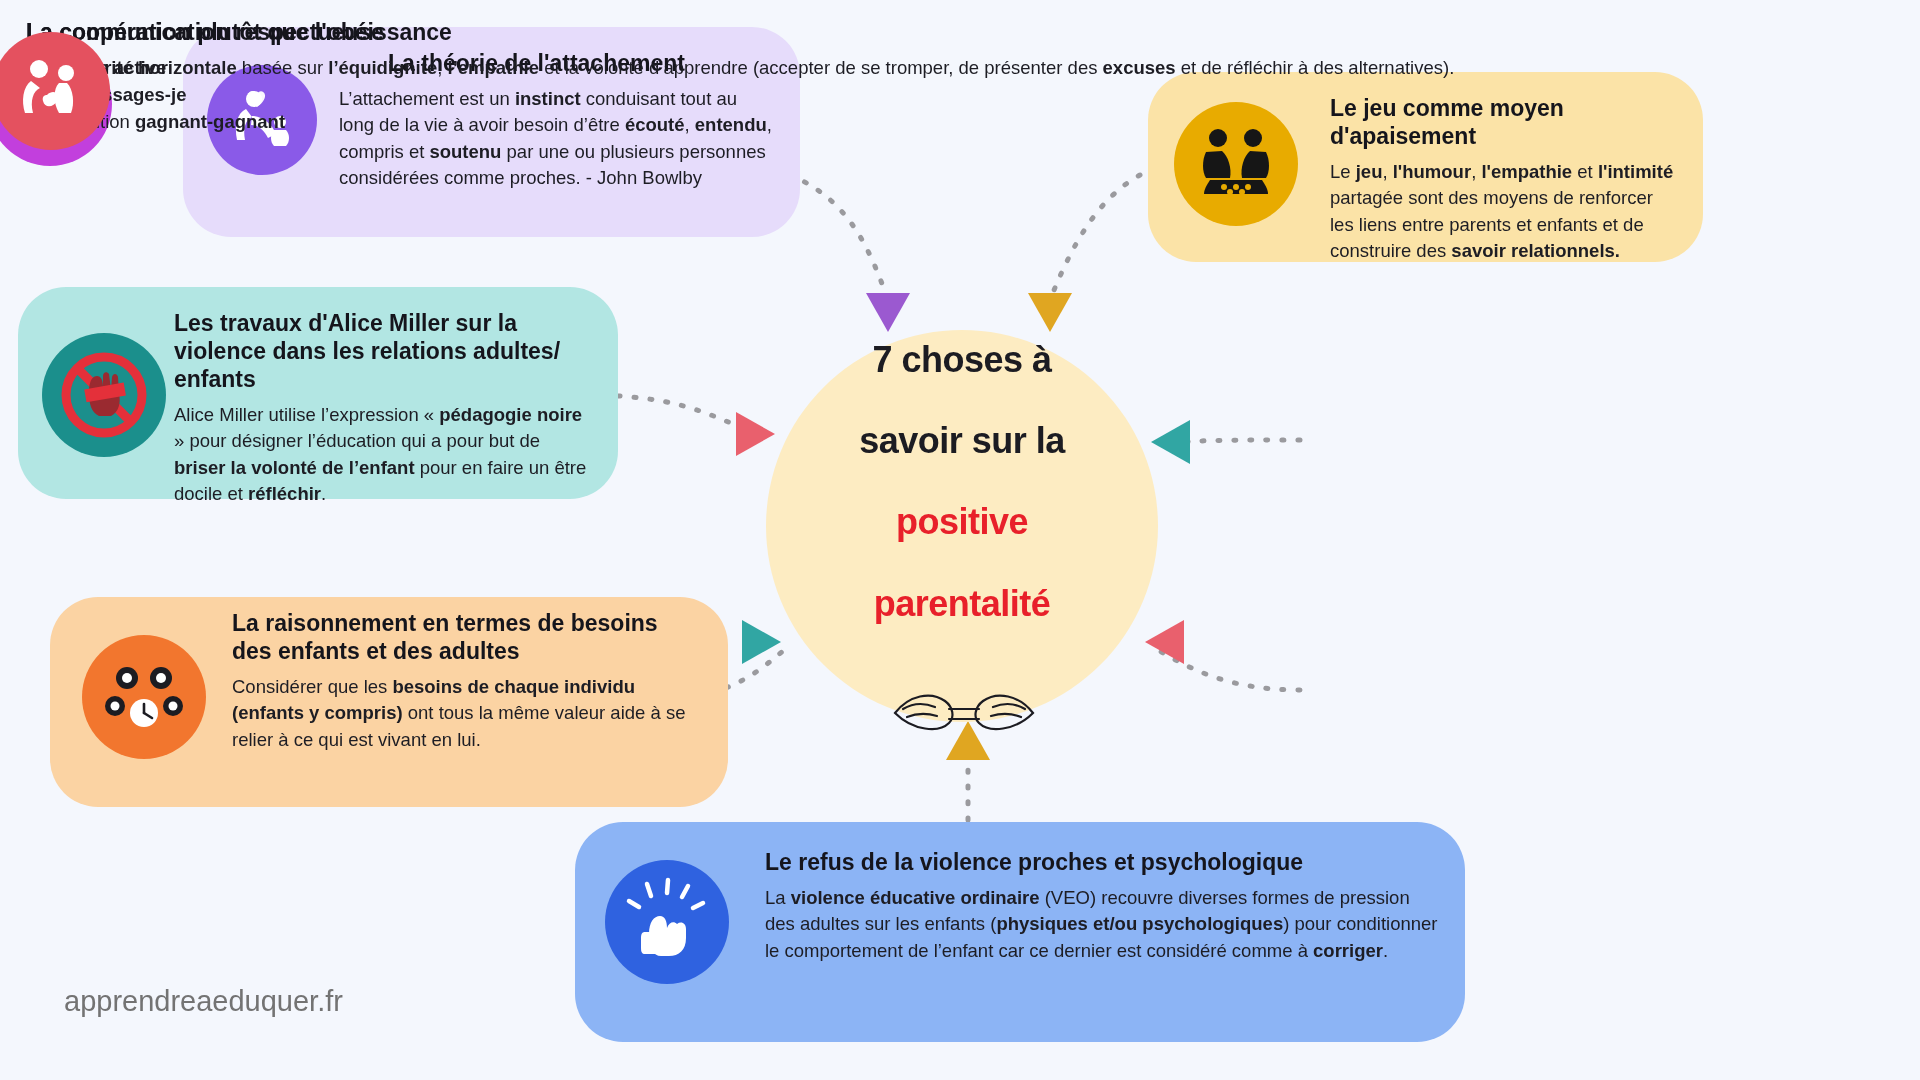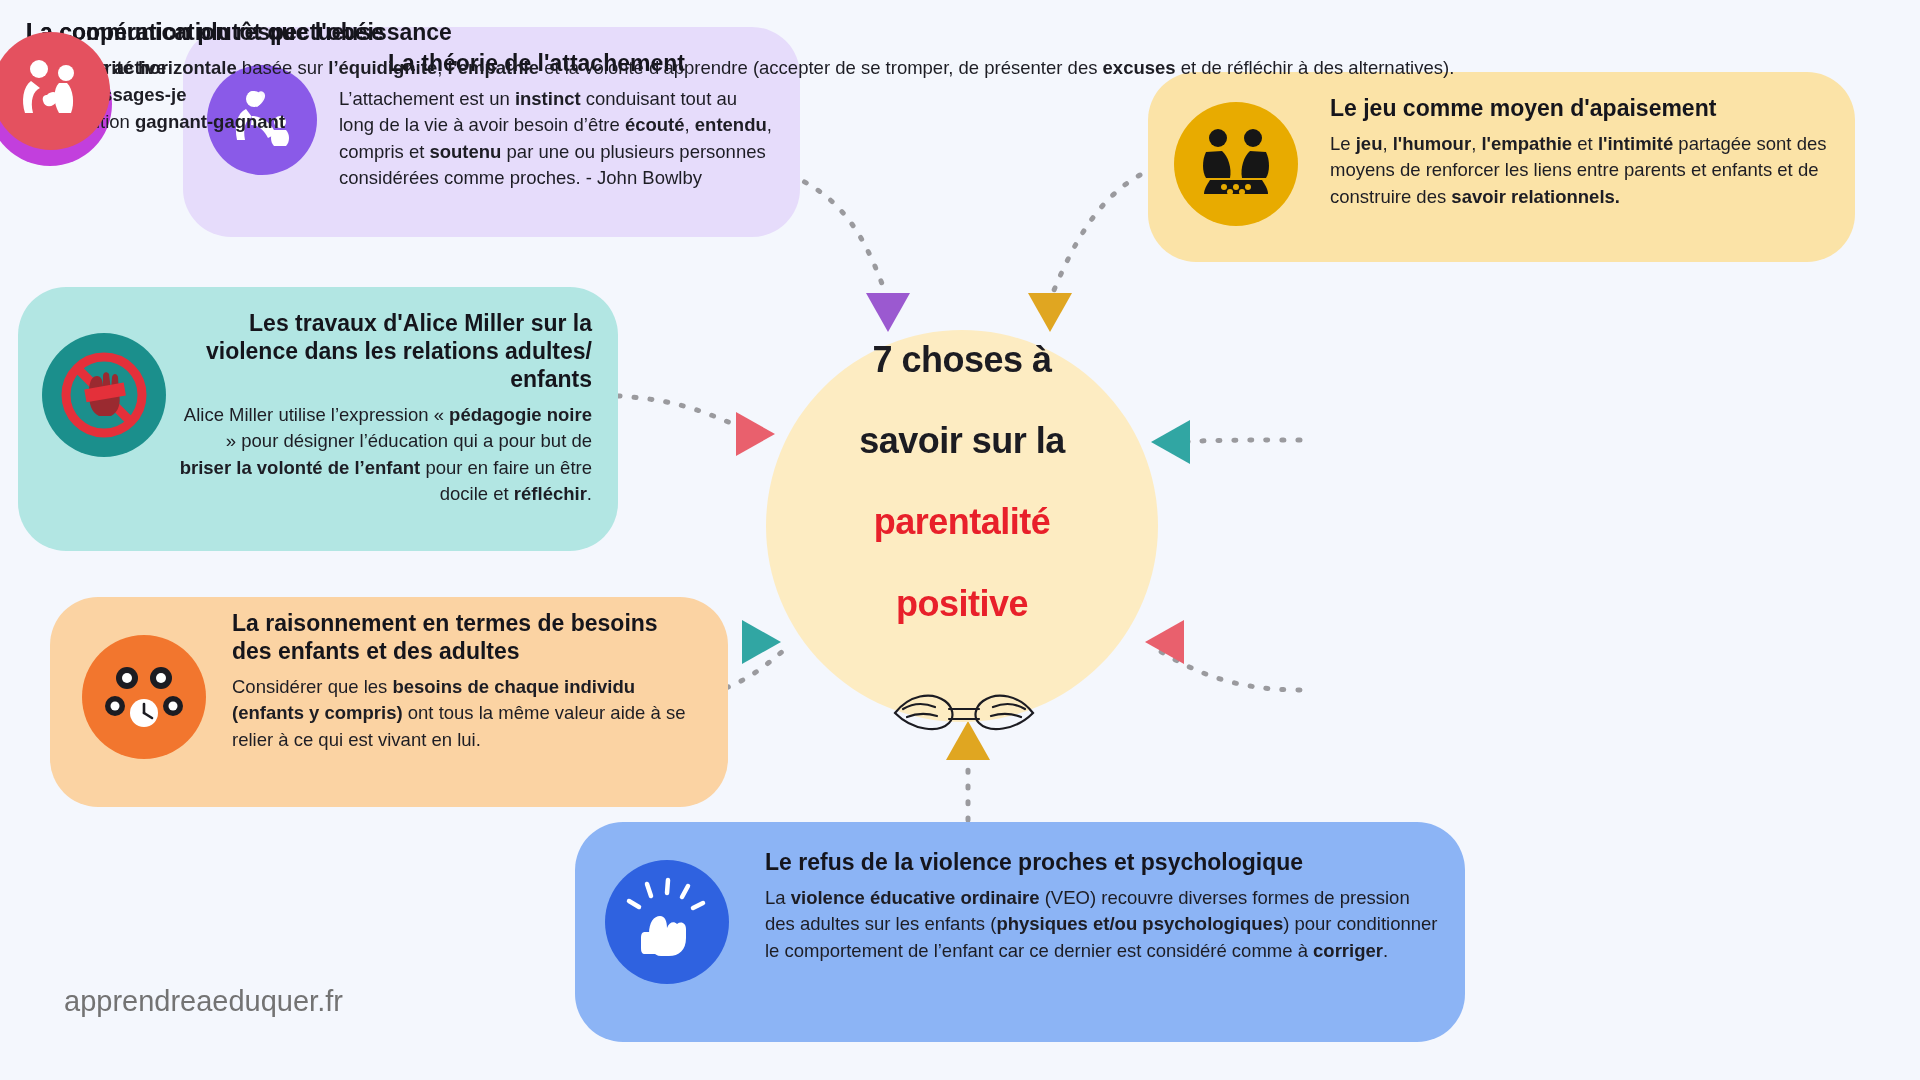"Le jeu comme moyen d'apaisement" #card-play { width: 707px -> 555px }
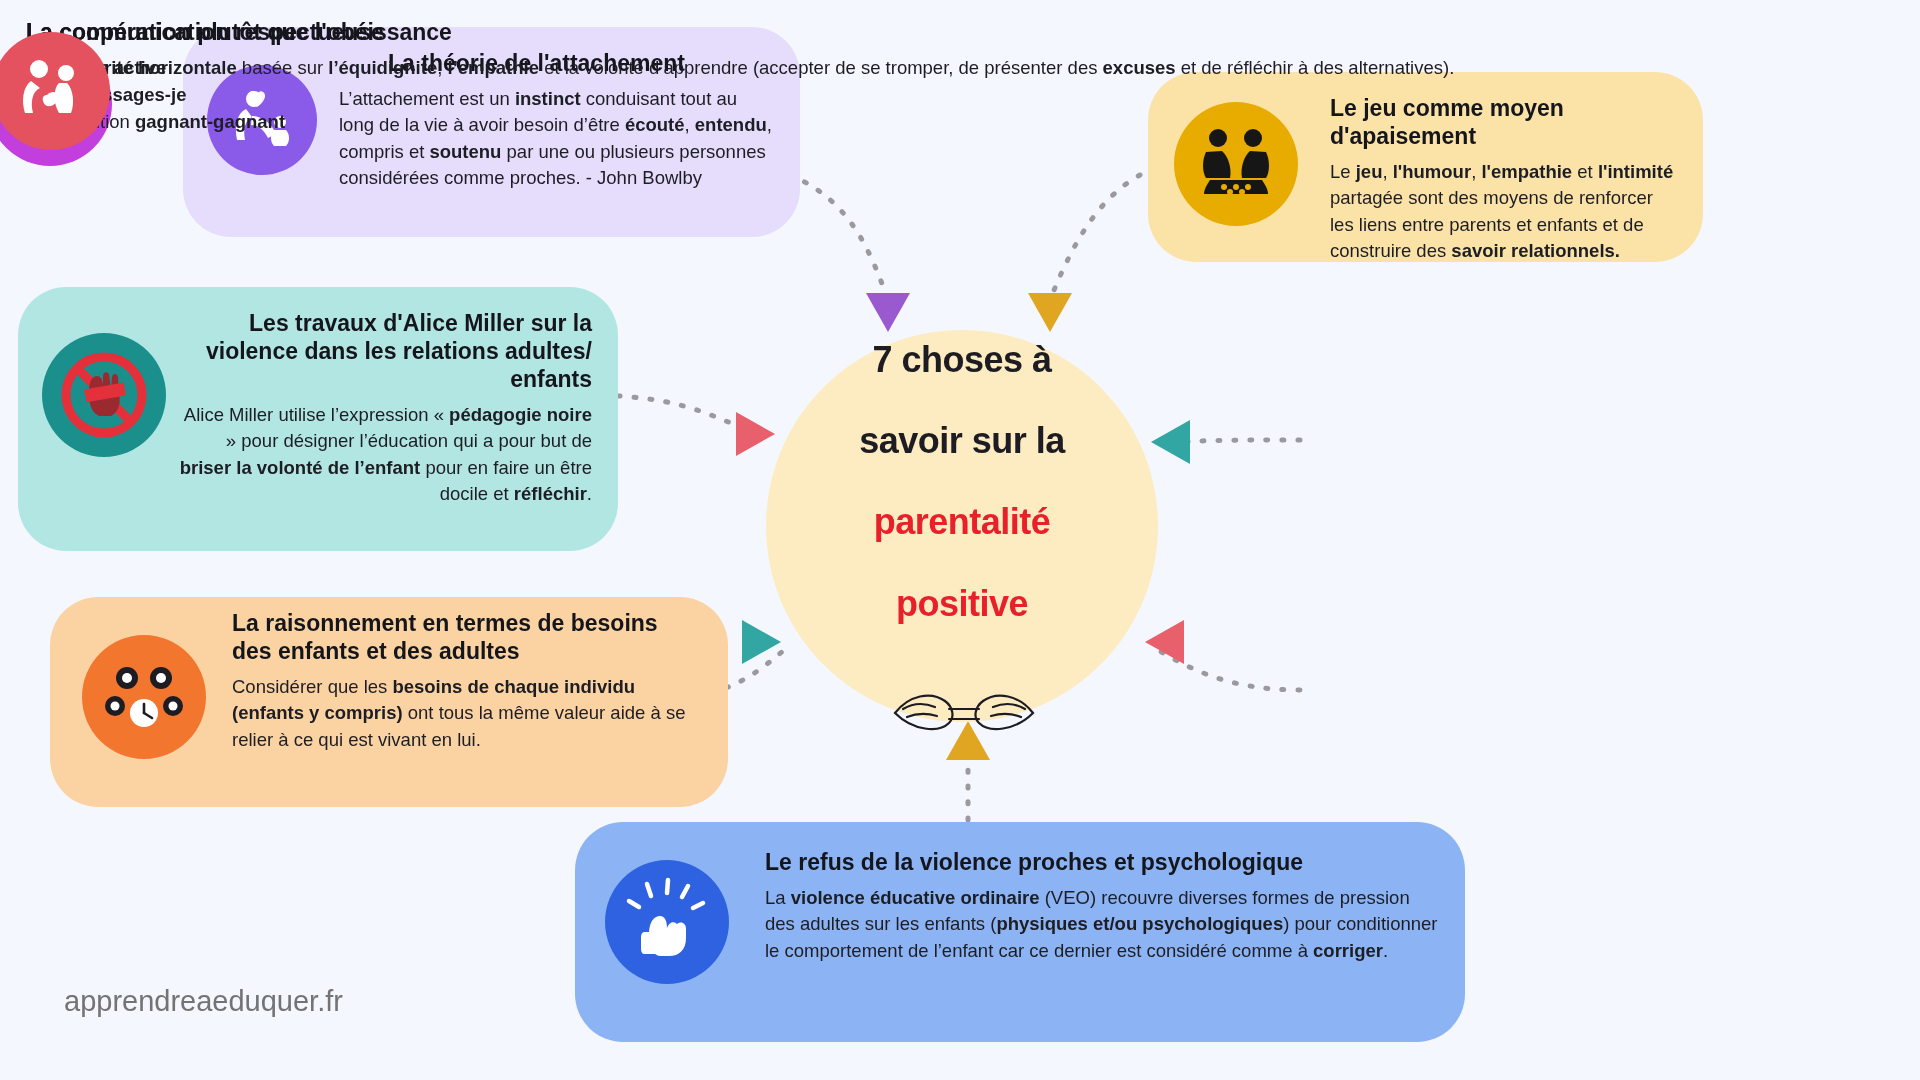"Les travaux d'Alice Miller sur" #card-miller { height: 264px -> 212px; text-align: right -> none }
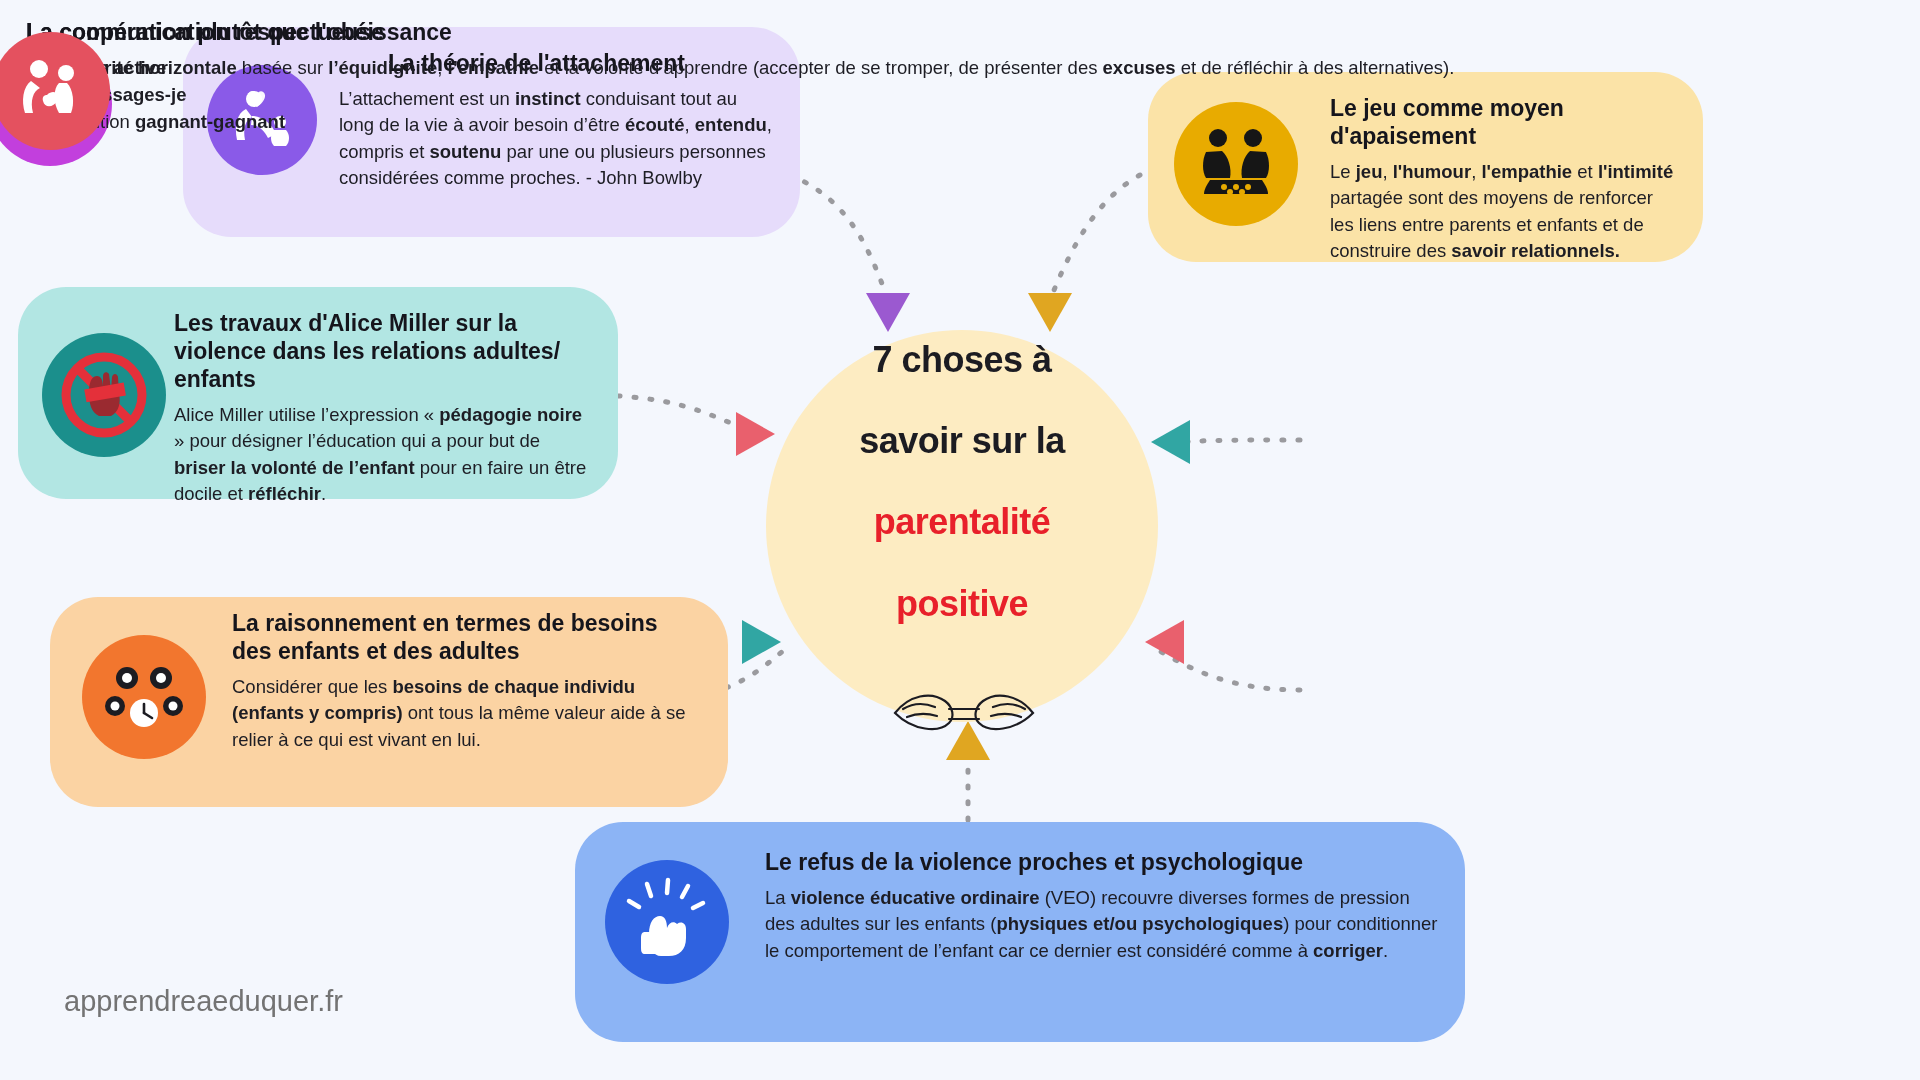"parentalité" div.hub-accent { order: before "positive" -> after "positive" }
